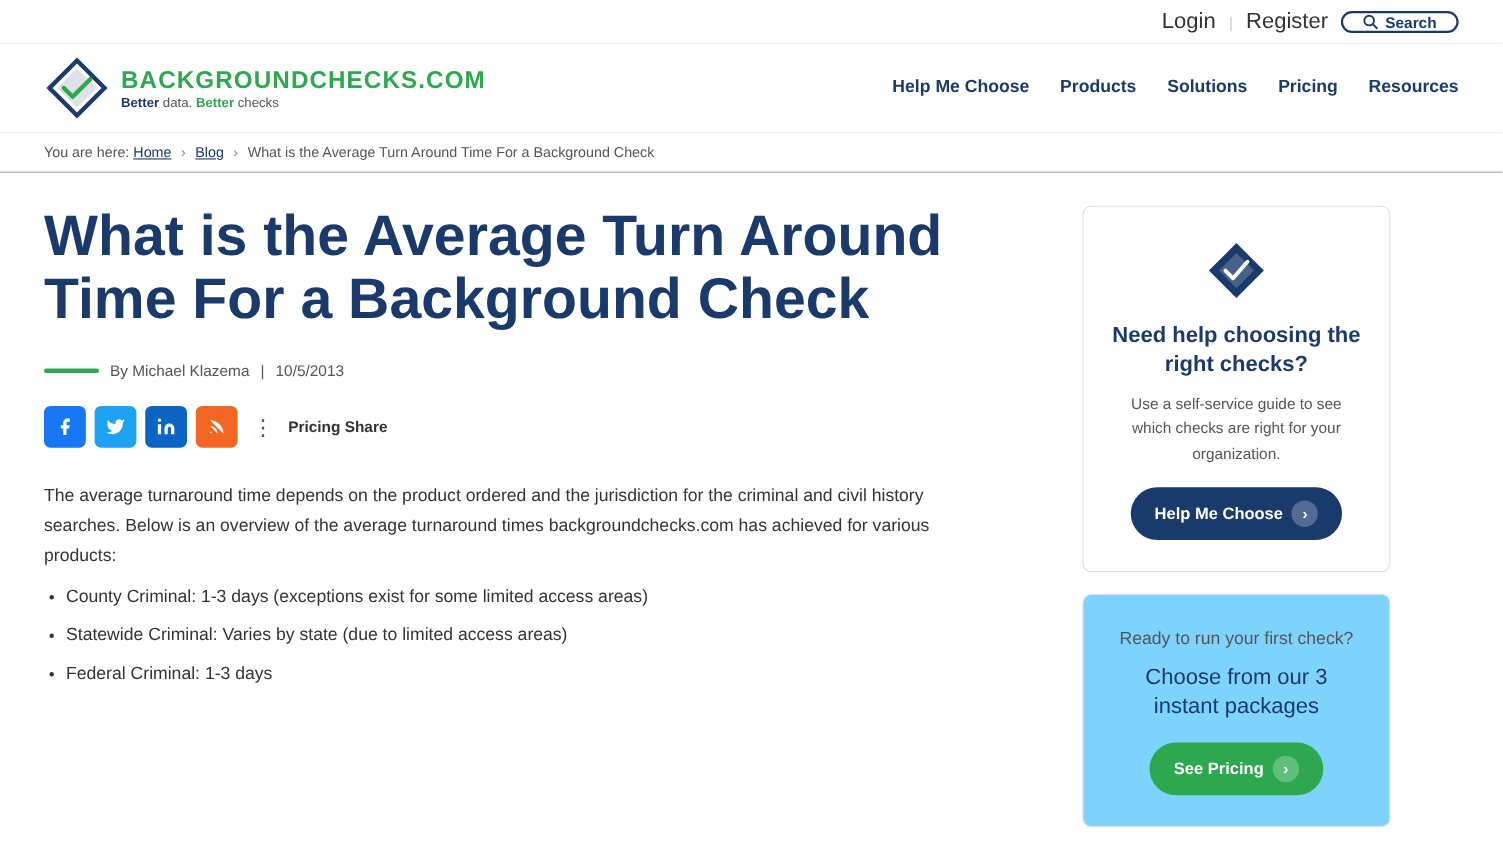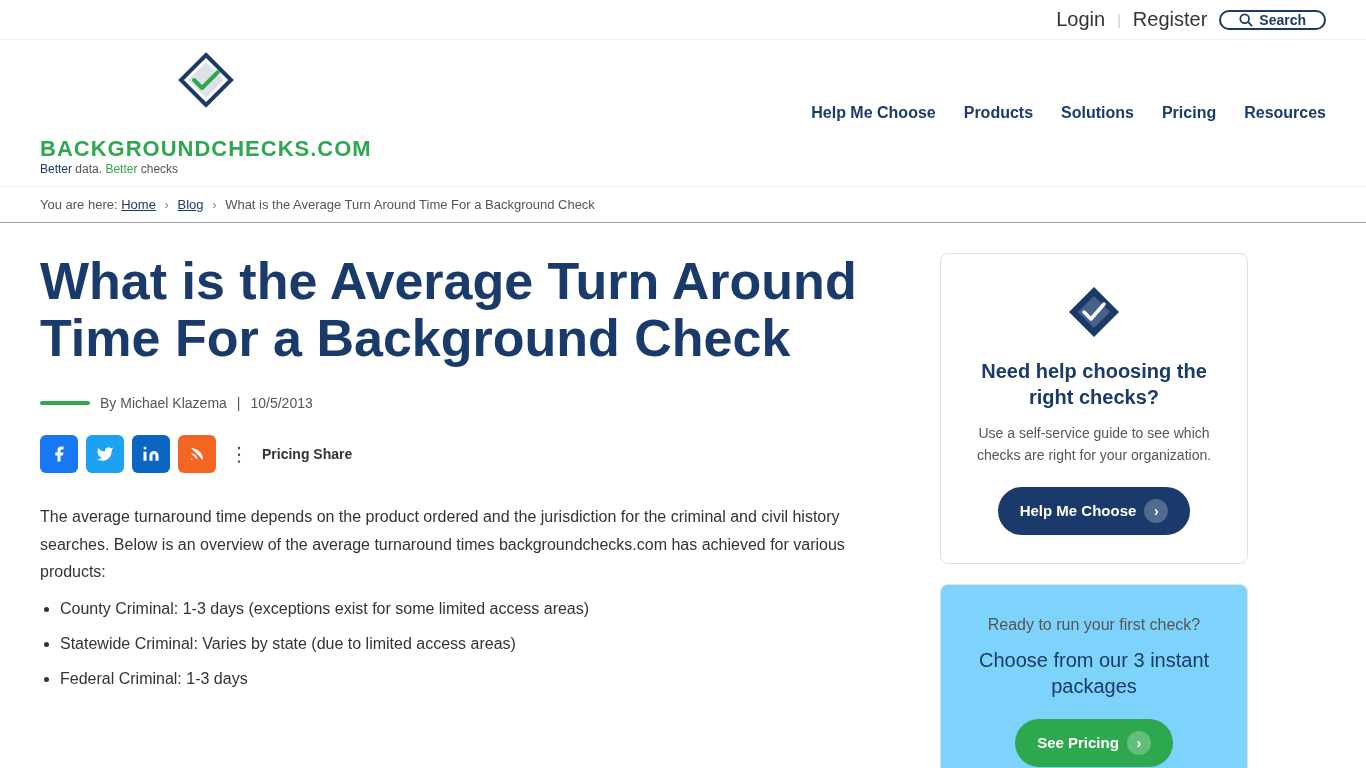"BACKGROUNDCHECKS.COM" .logo-area { flex-direction: column -> none; gap: 26px -> 10px }
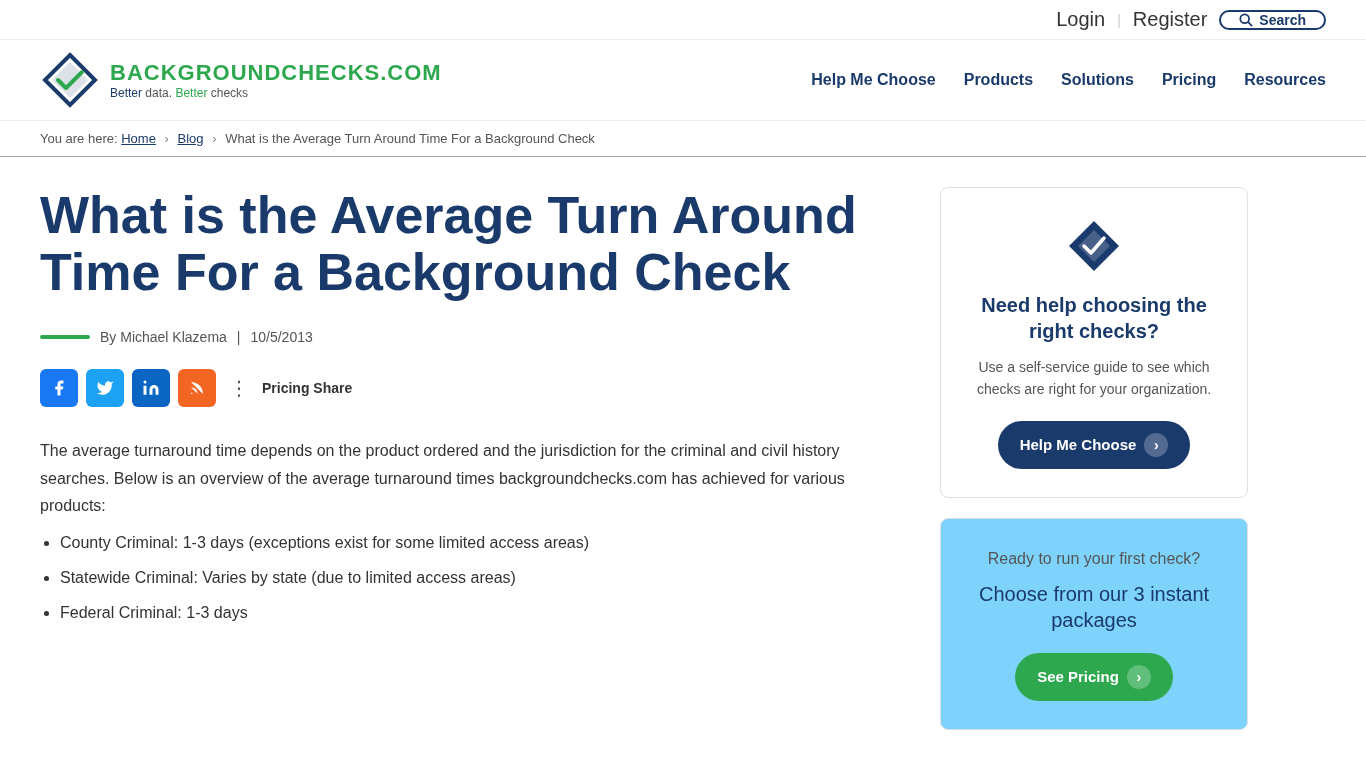"Better" .logo-tagline strong { font-weight: 400 -> 700 }
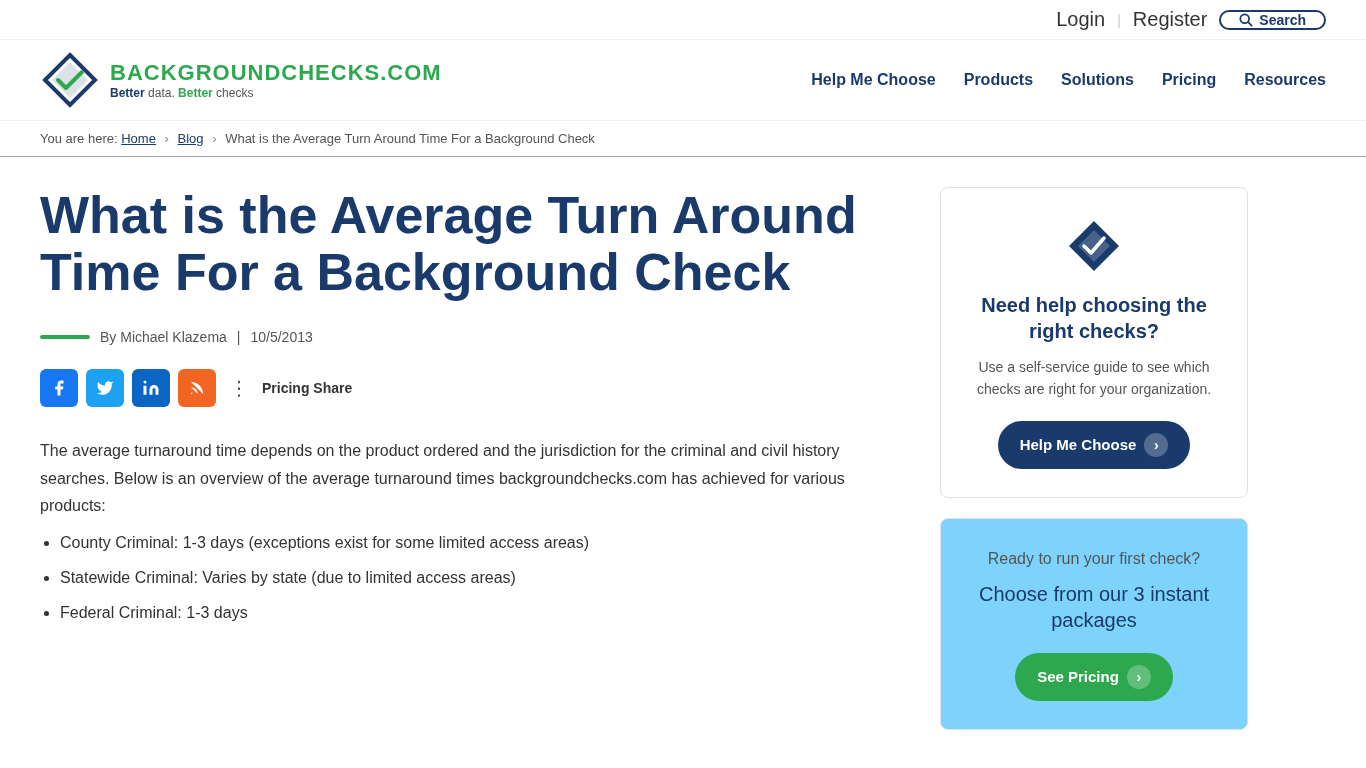"Need help choosing the right" .sidebar { margin-left: none -> 44px; width: 308px -> 280px }
